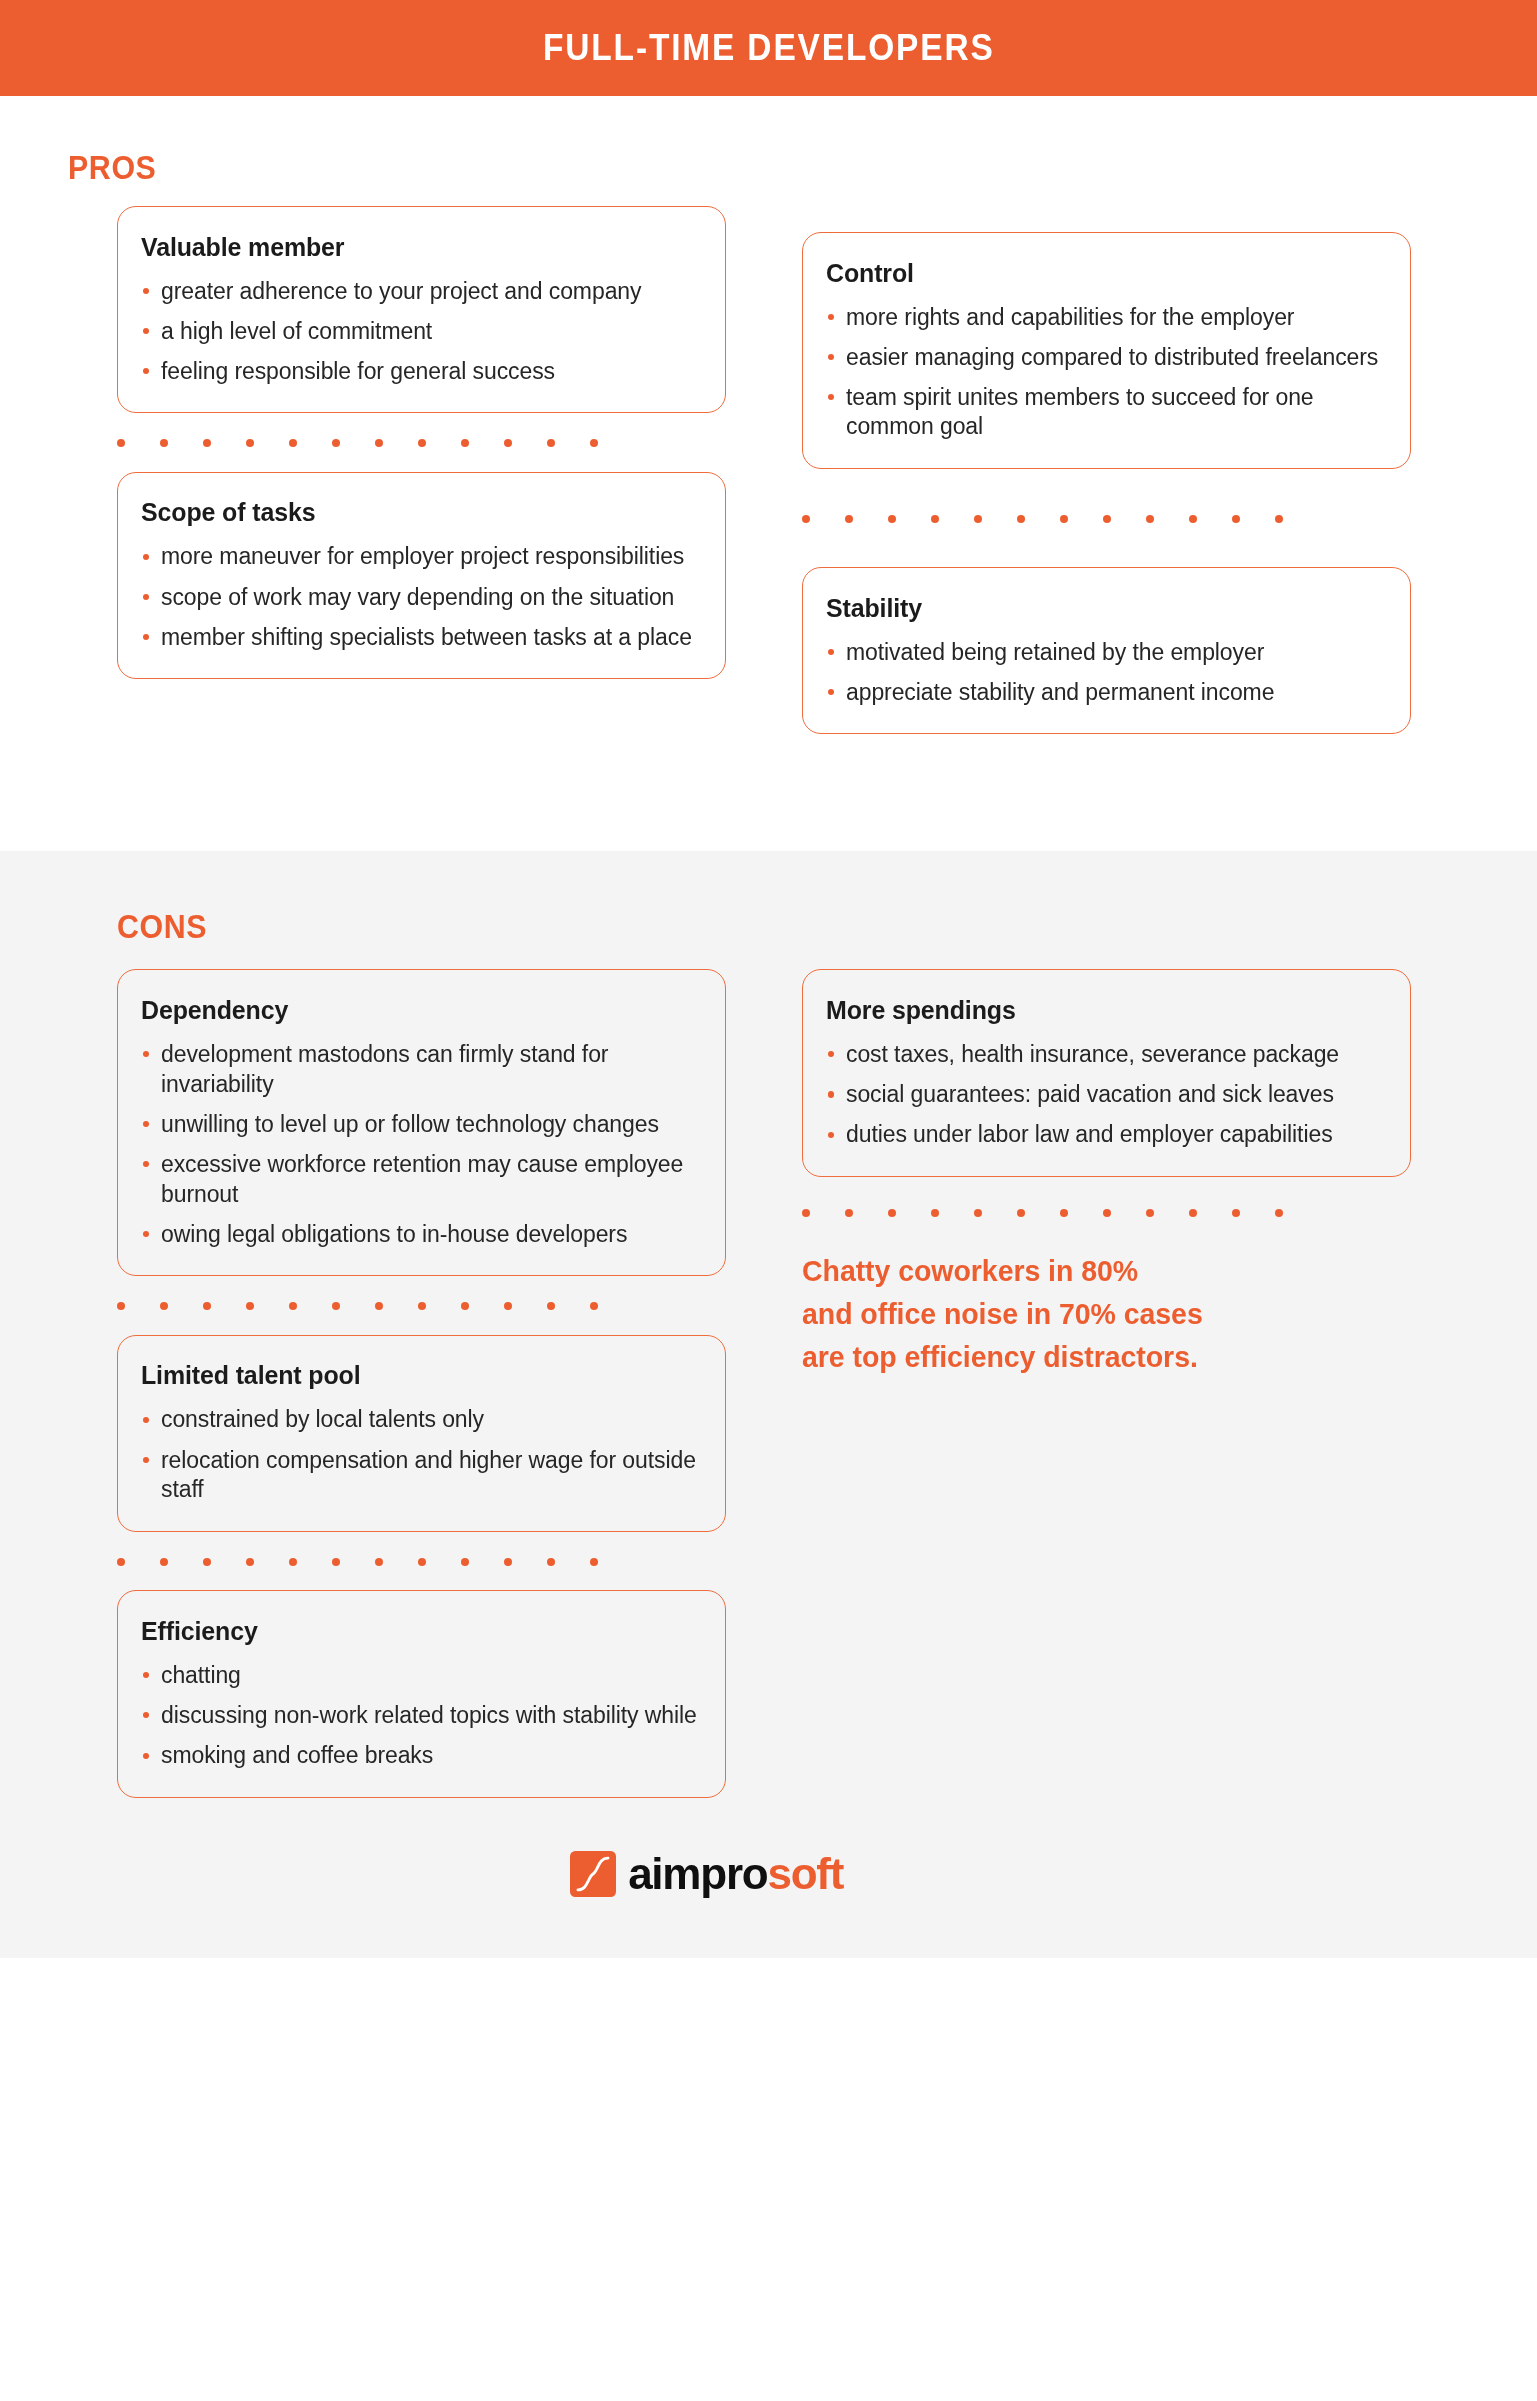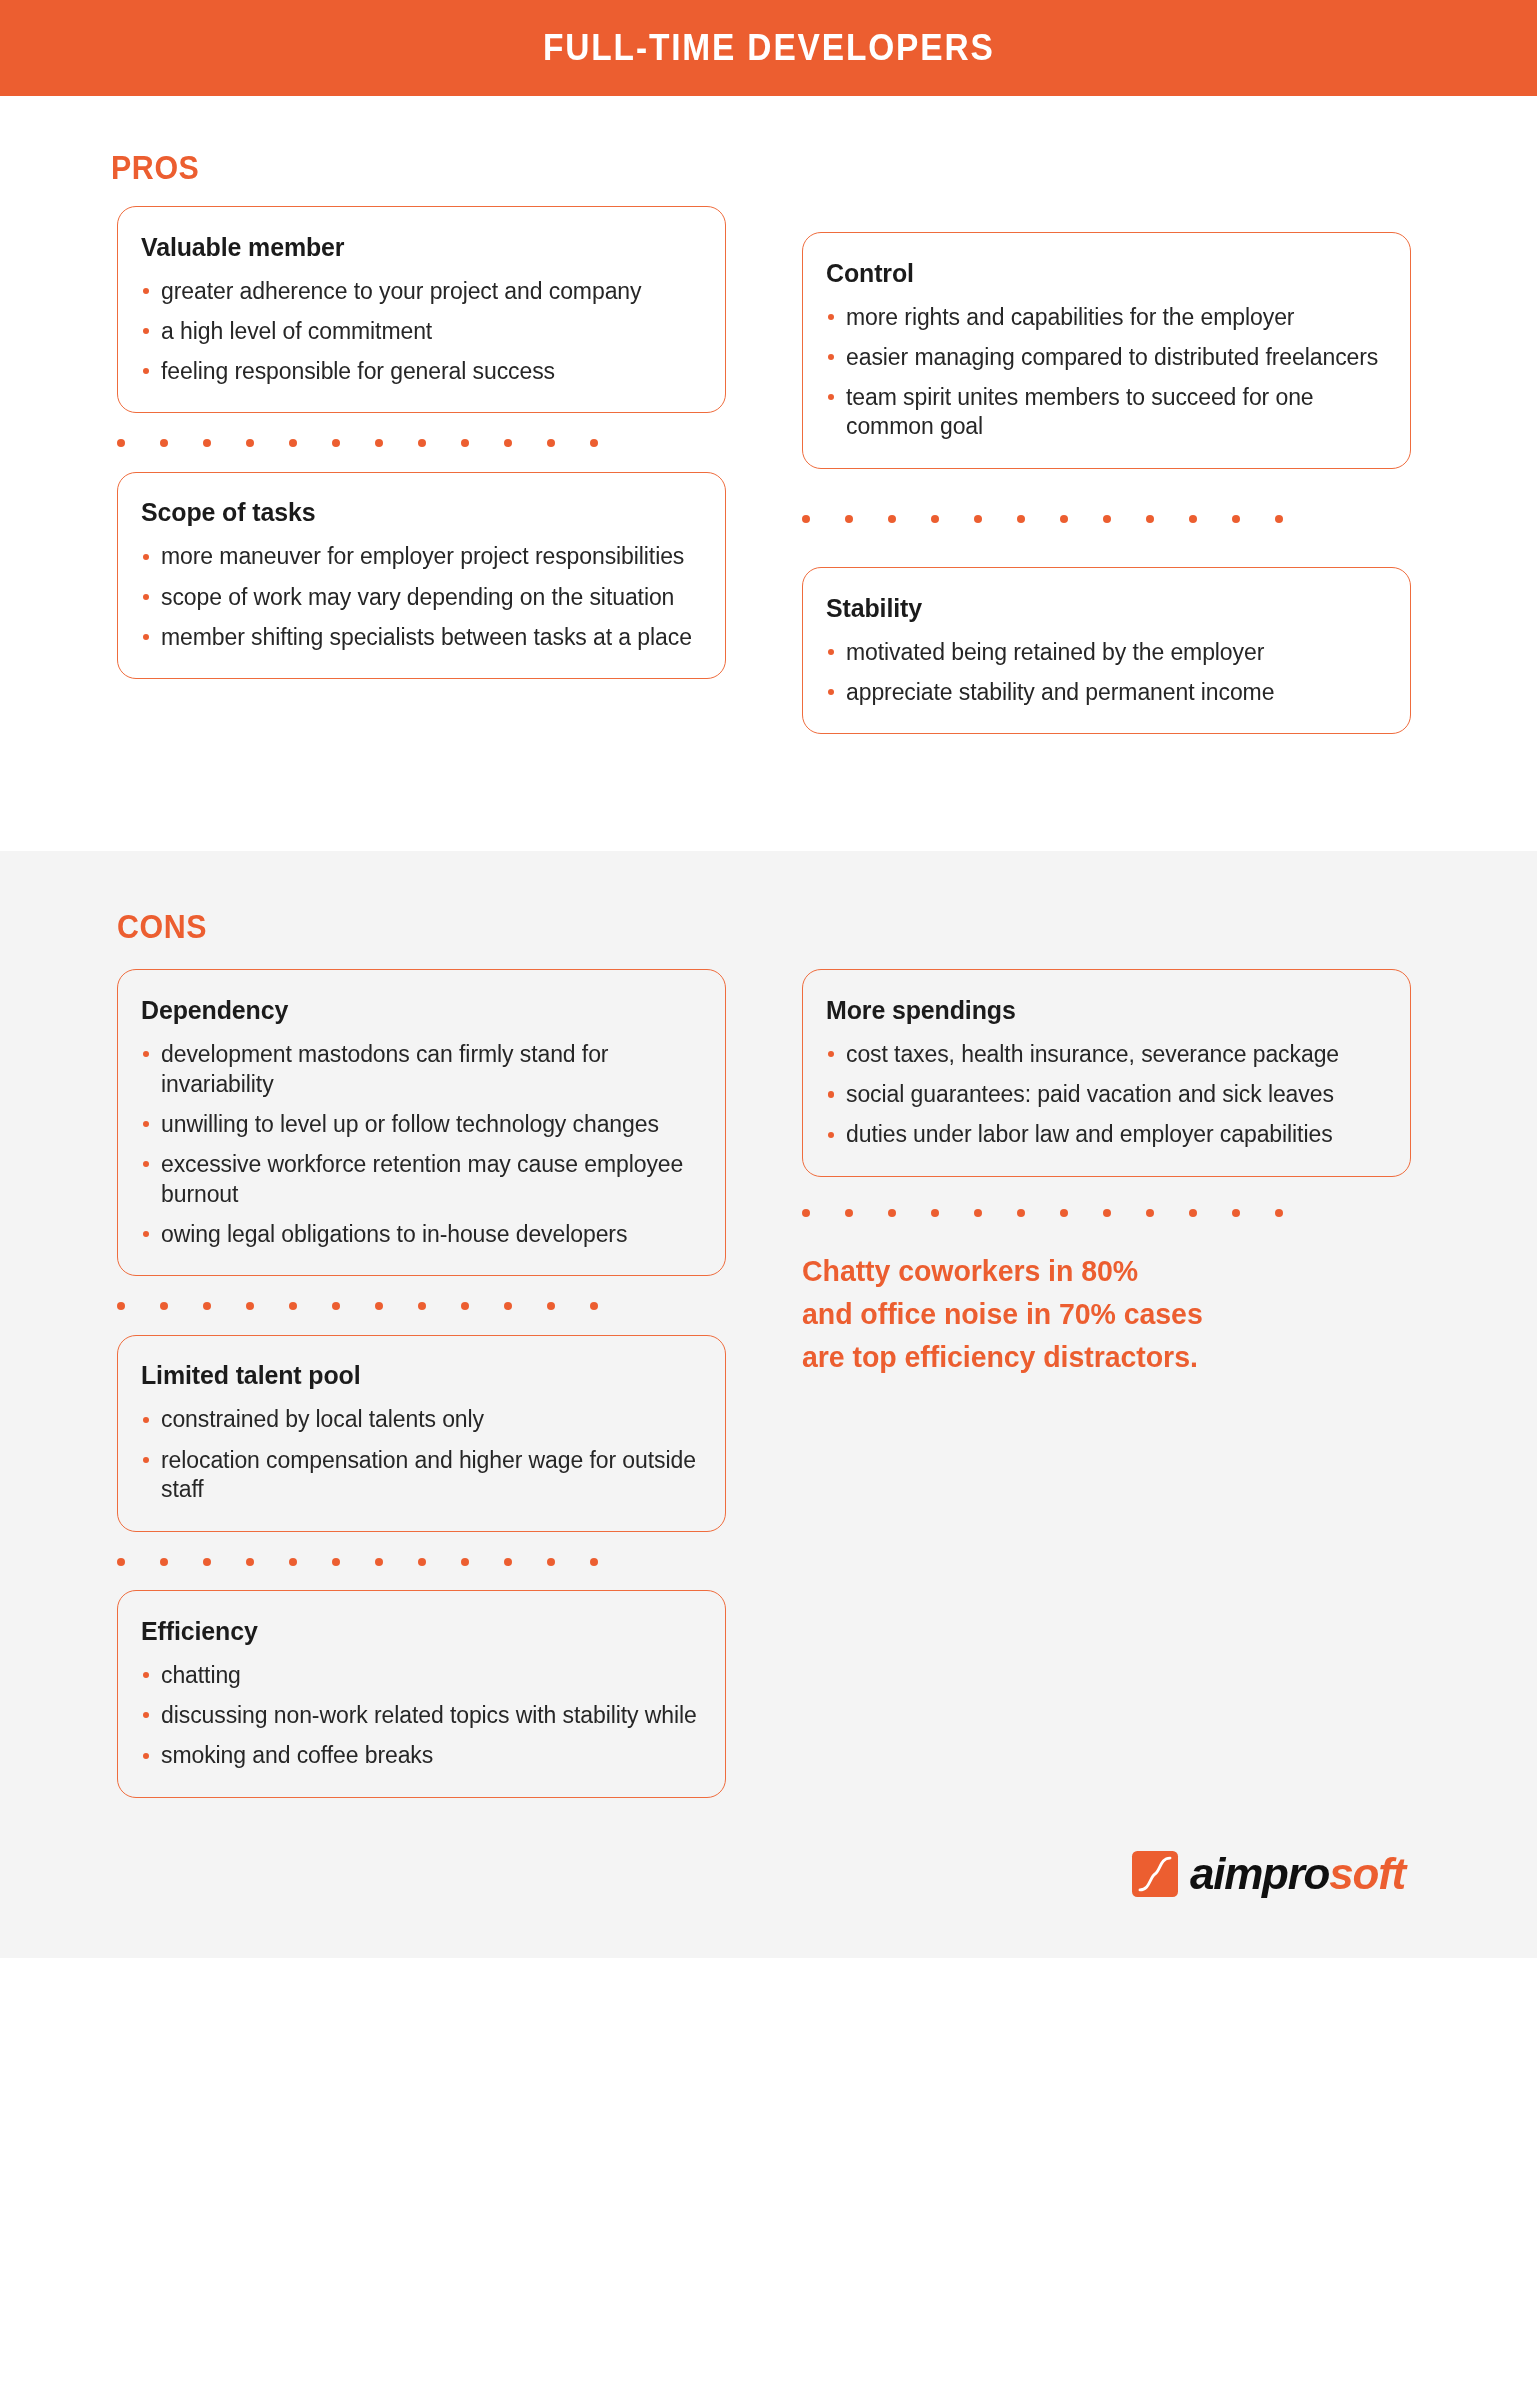"PROS" div { padding: 53px 0 19px 111px -> 53px 0 19px 68px }
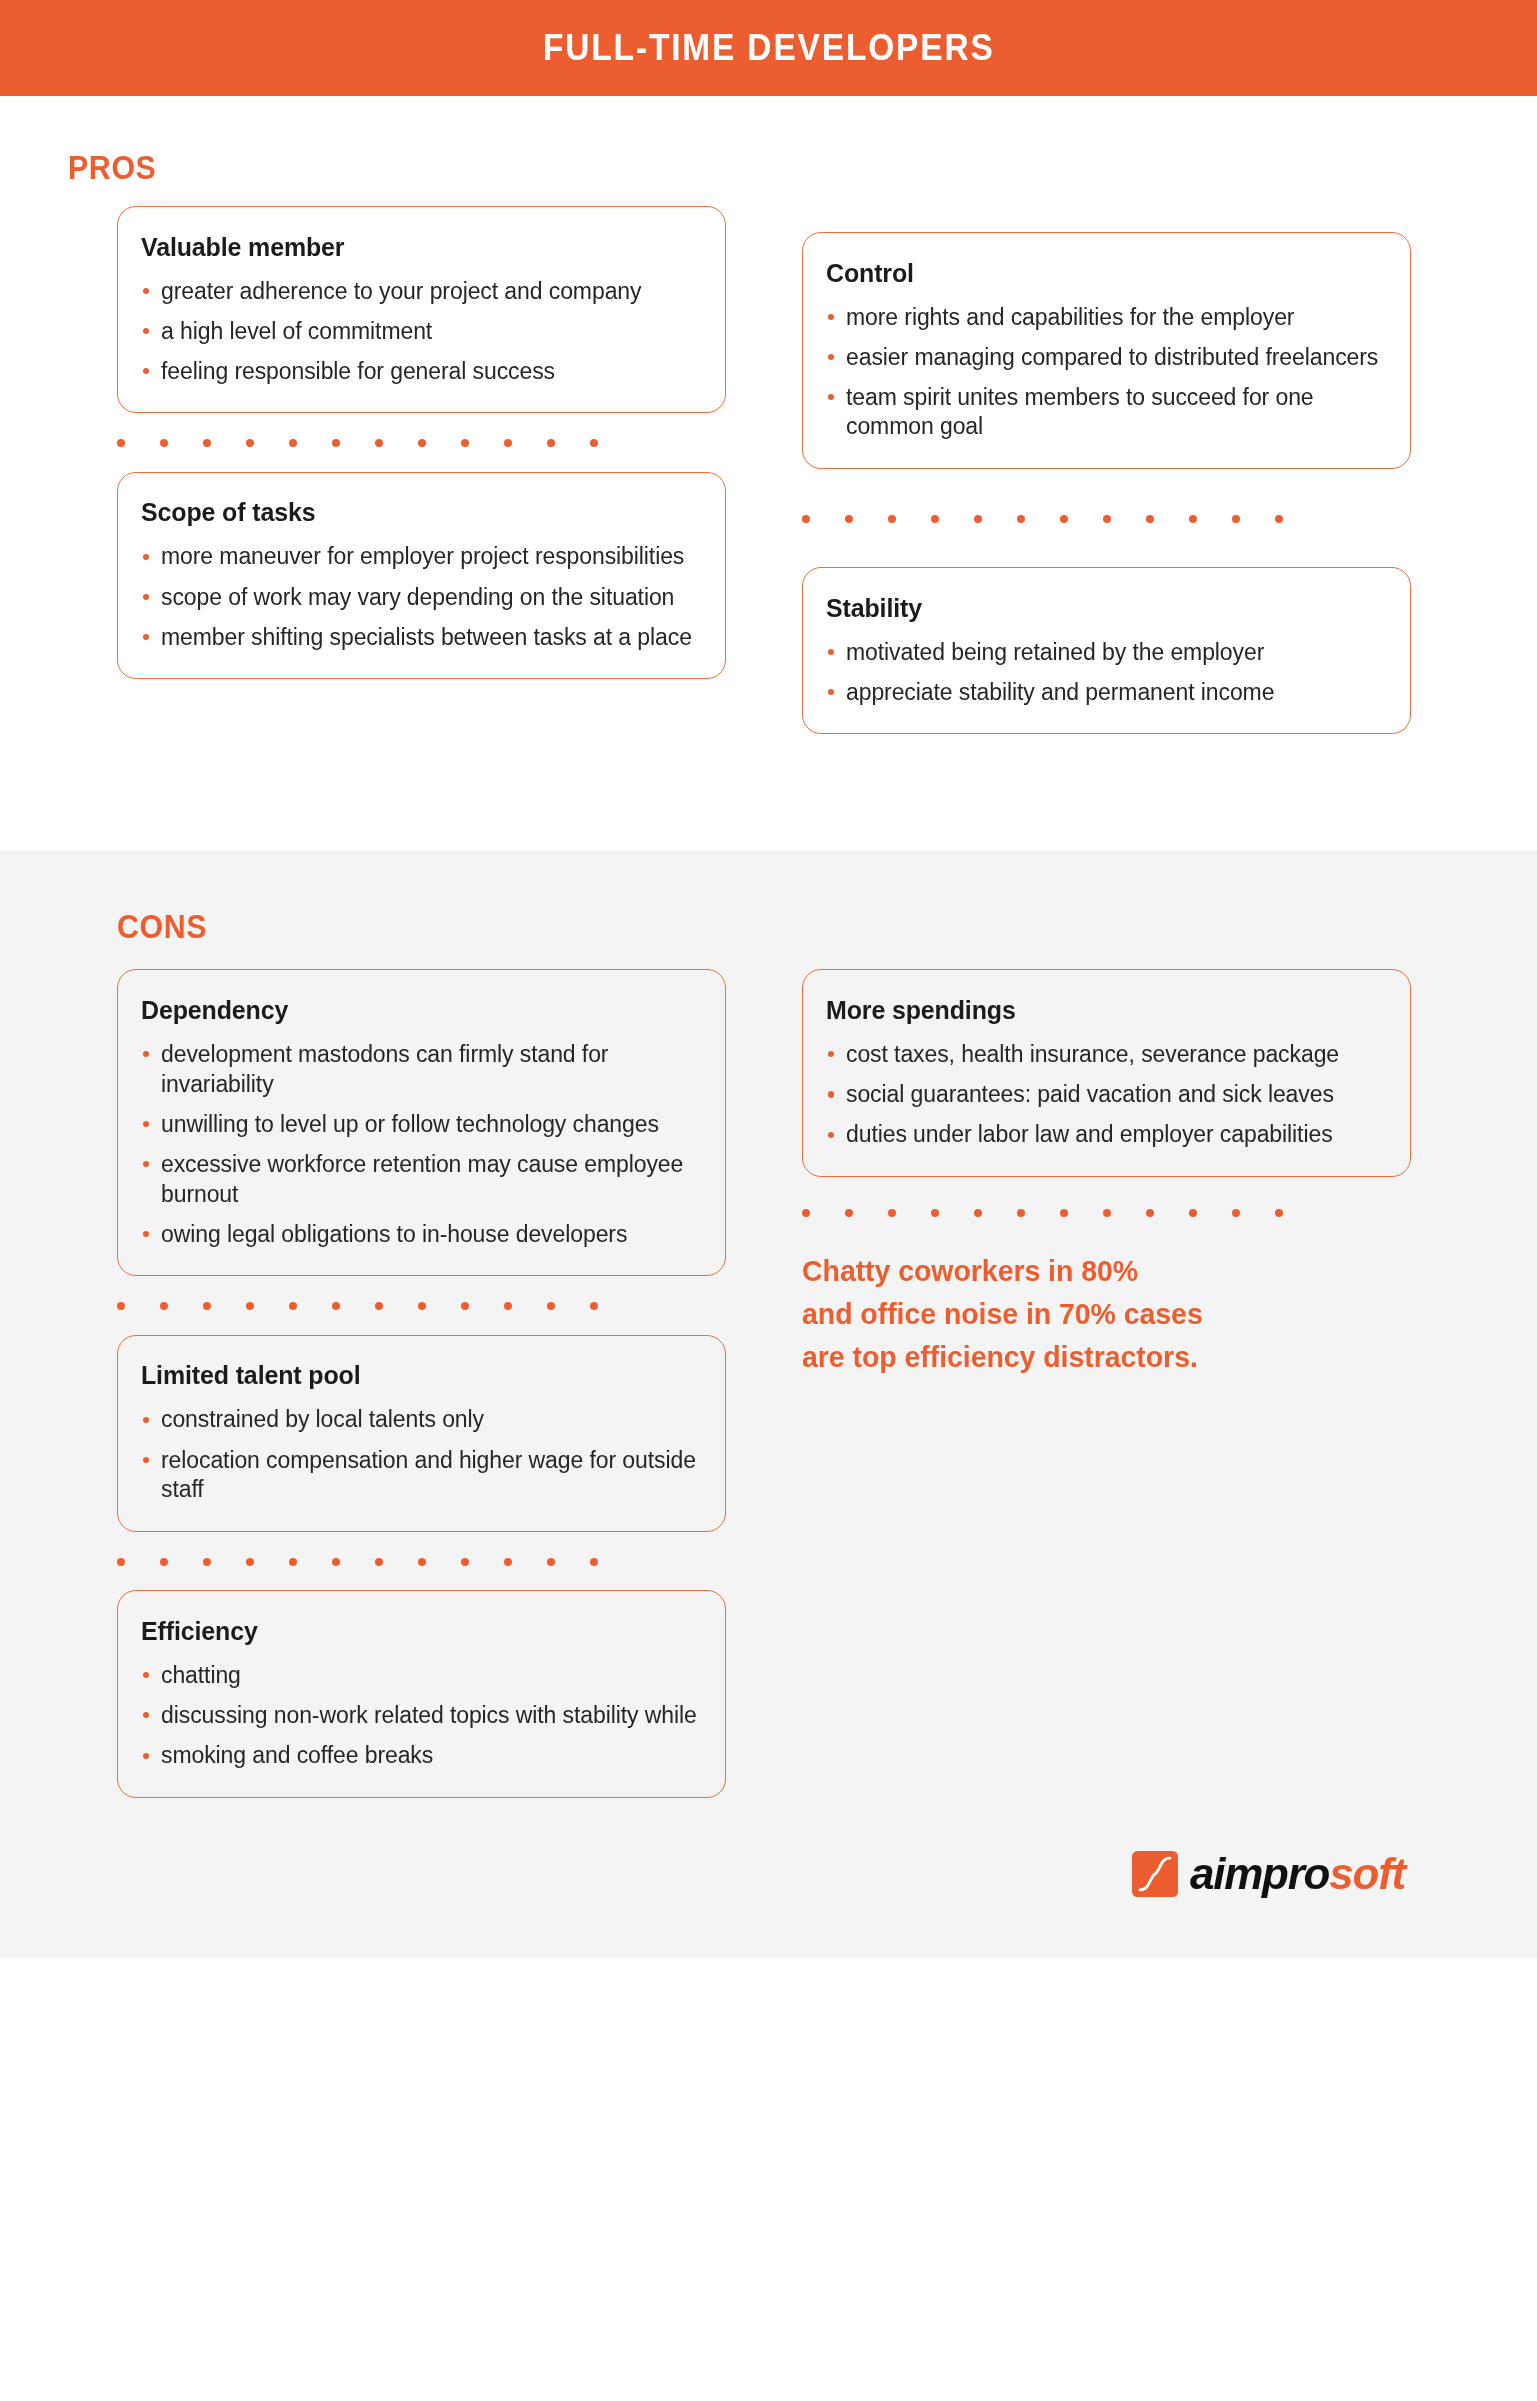"aimprosoft" div { font-style: italic -> none; justify-content: flex-end -> center }
